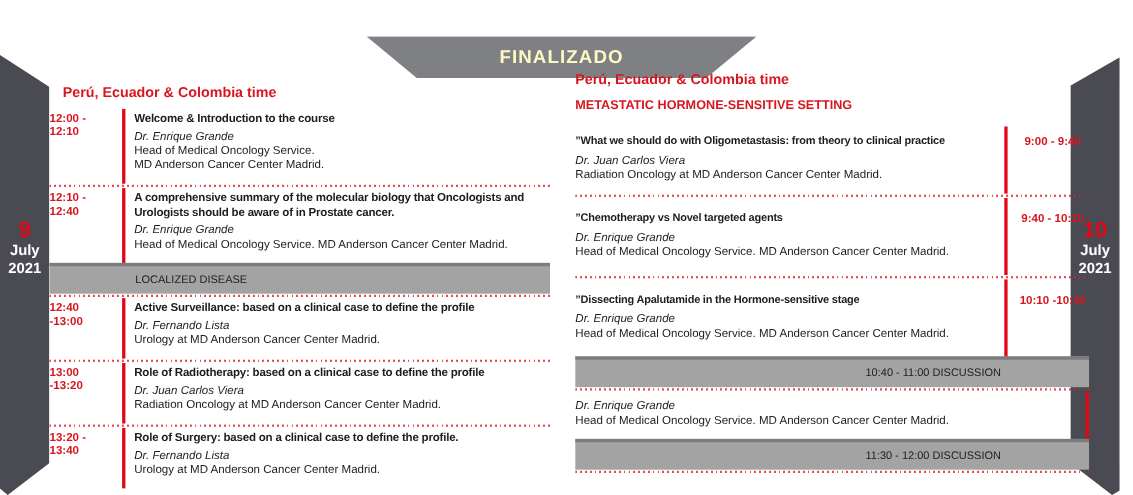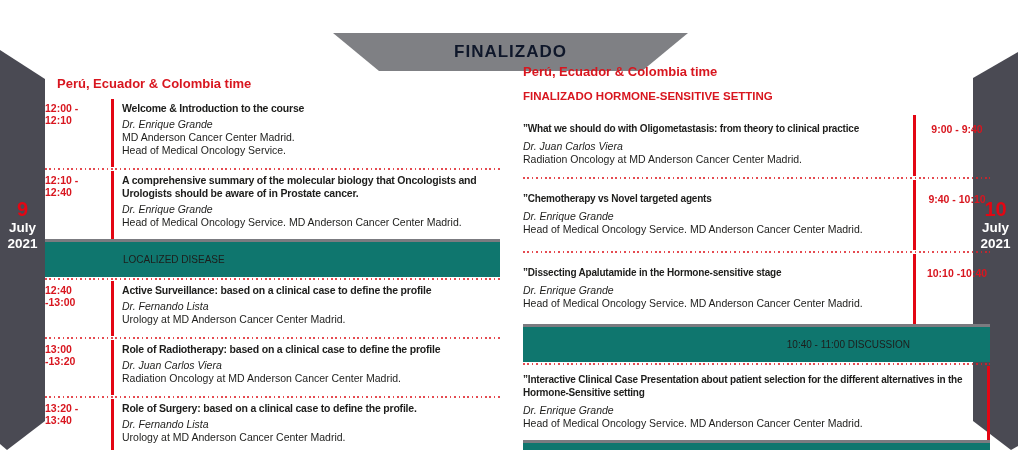"FINALIZADO" .banner span { color: #0f172a -> #fef9c3 }
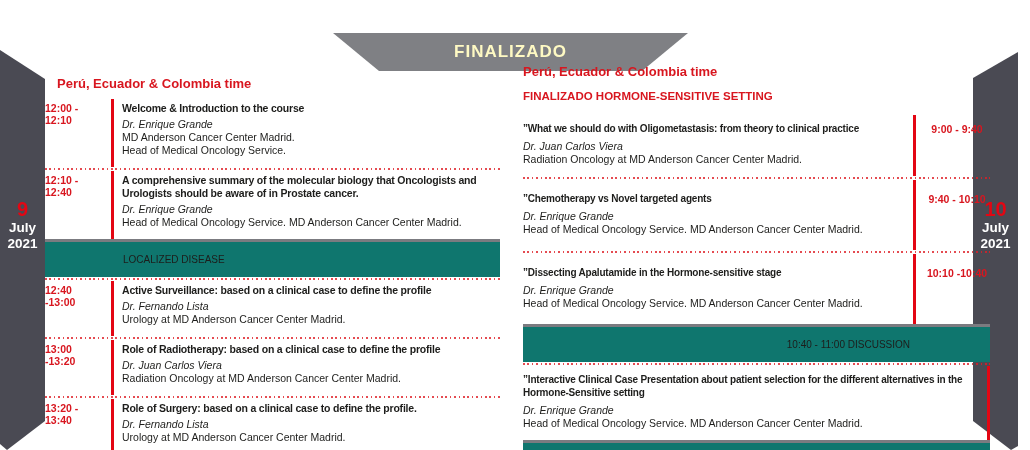"FINALIZADO HORMONE-SENSITIVE SETTING" div.sub-header { text: FINALIZADO -> METASTATIC }
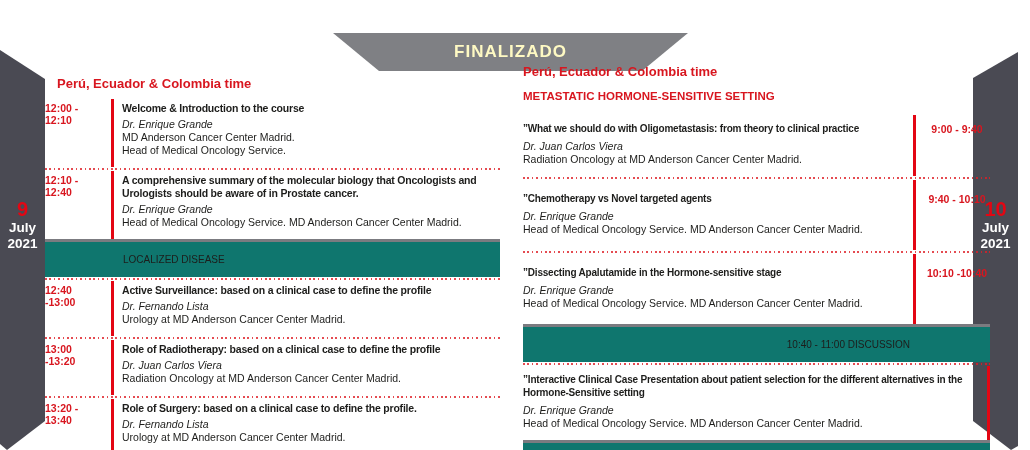"MD Anderson Cancer Center Madrid." div.s-role { order: before "Head of Medical Oncology Service." -> after "Head of Medical Oncology Service." }
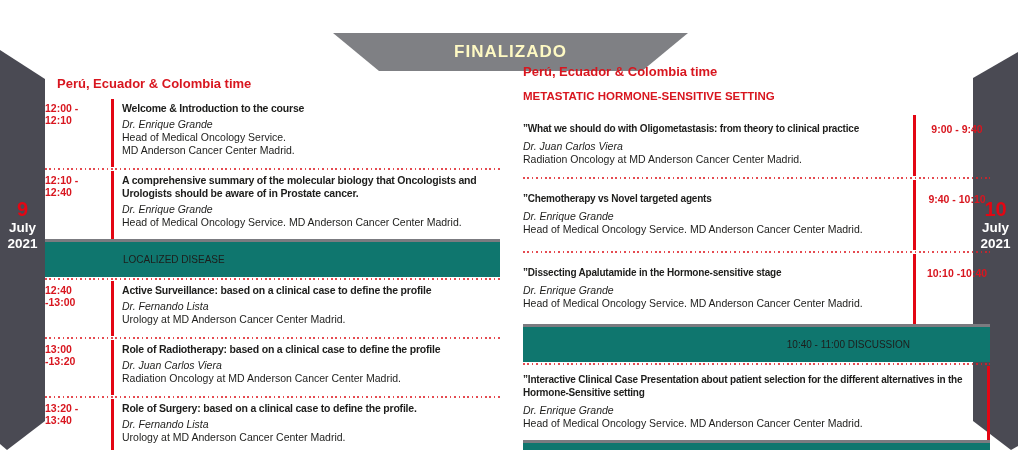"LOCALIZED DISEASE" .graybar { background: #0f766e -> #a3a3a3; height: 38px -> 28px }
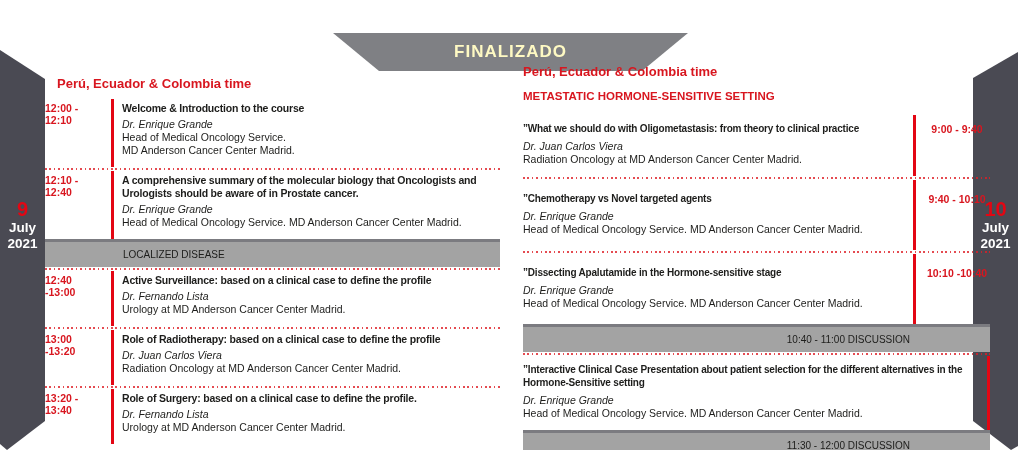"”Interactive Clinical Case Presentation" div.s-title { html: <div>”Interactive Clinical Case Presentation about patient selection for the different alternatives in the Hormone-Sensitive setting</div> -> none }
